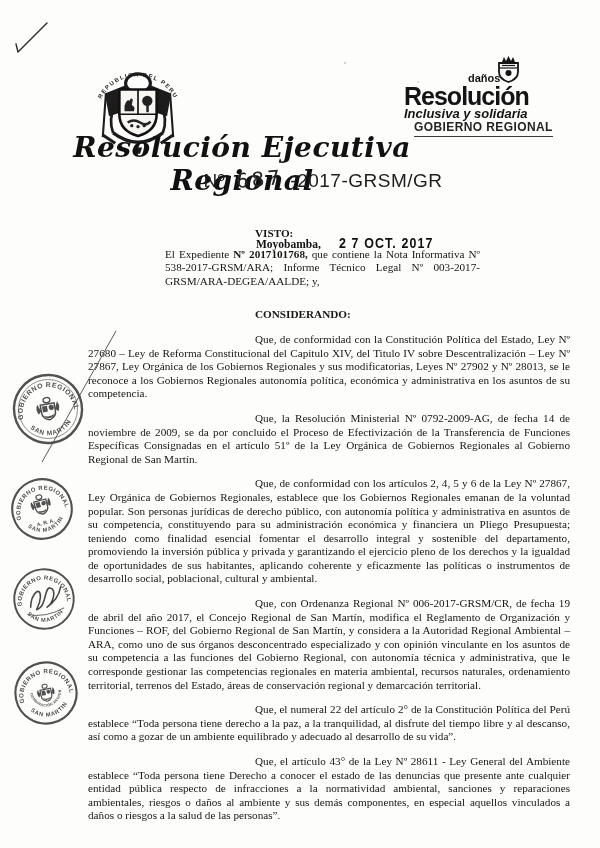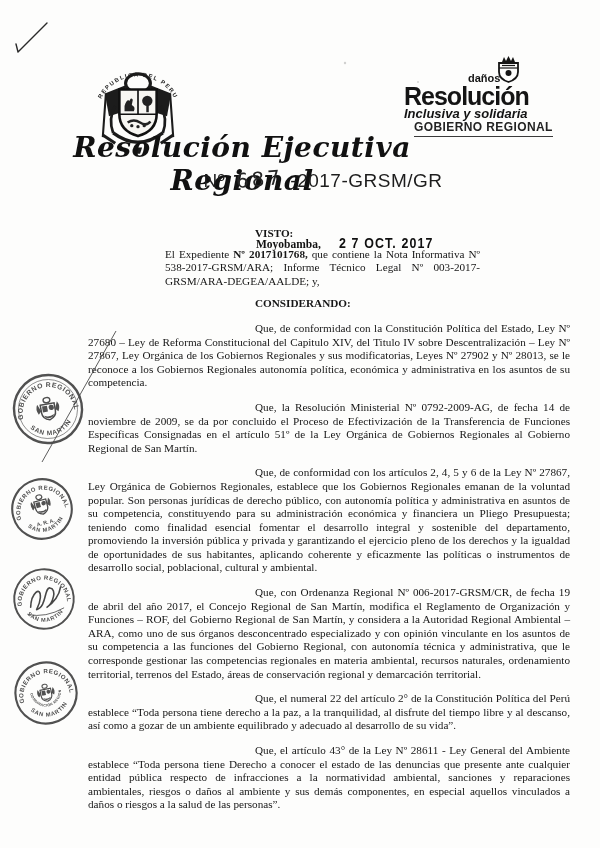"CONSIDERANDO:" .lbl-considerando { margin-top: 9px -> 20px }
